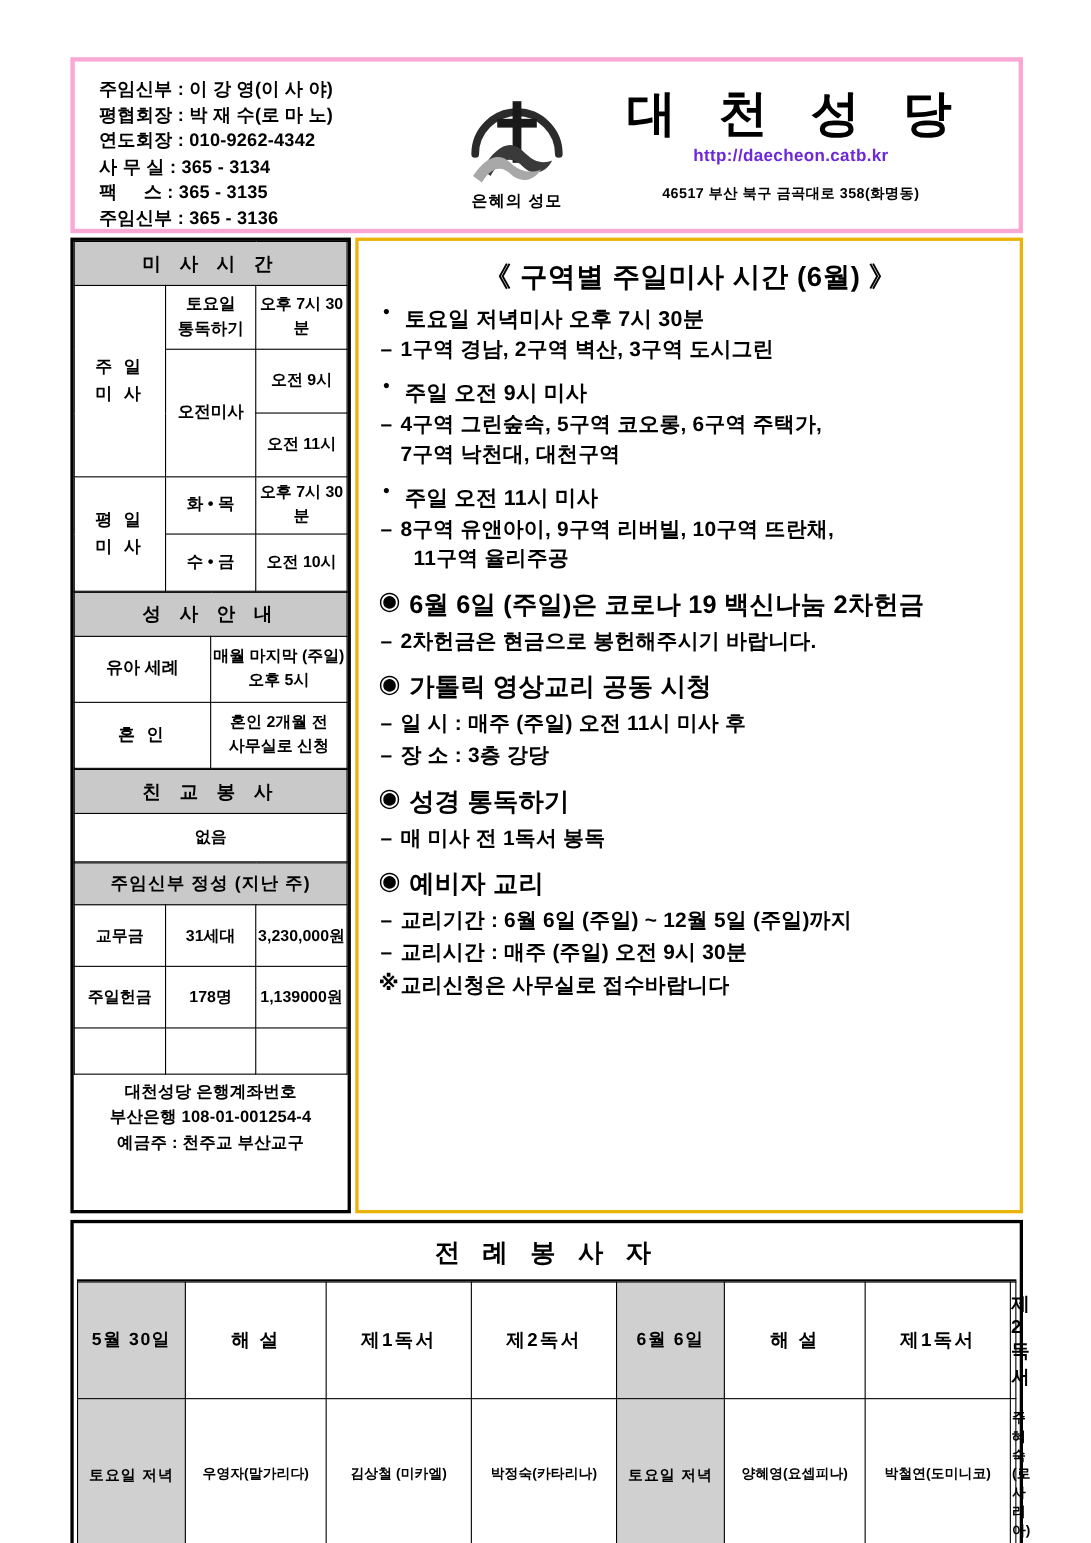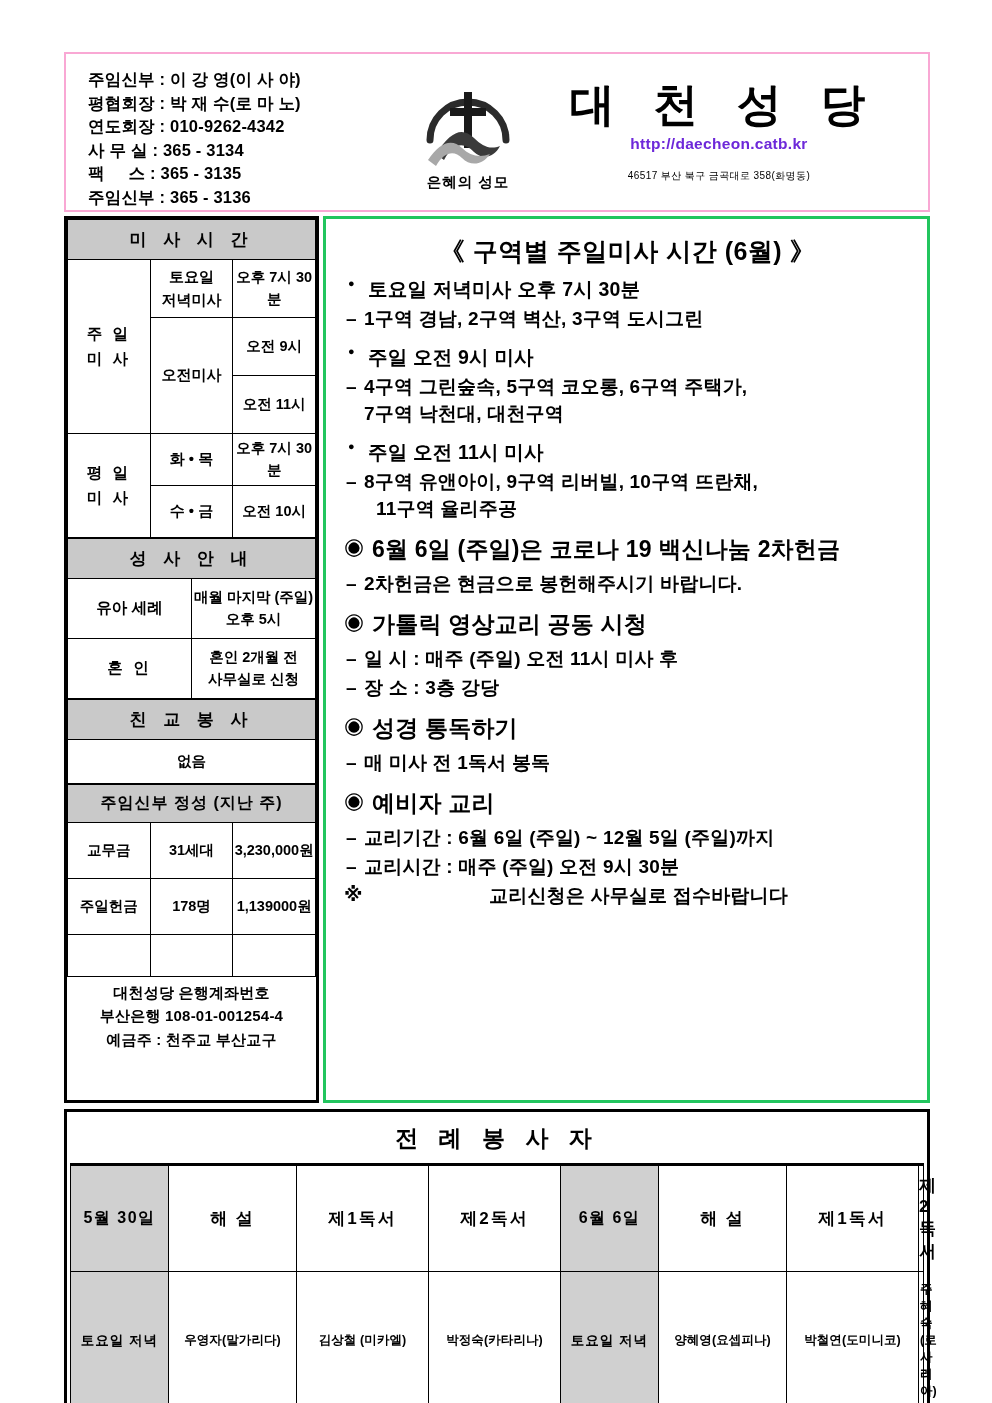"주임신부 : 이 강 영(이" .header { border: 2px solid #f9a8d4 -> 4px solid #f9a8d4 }
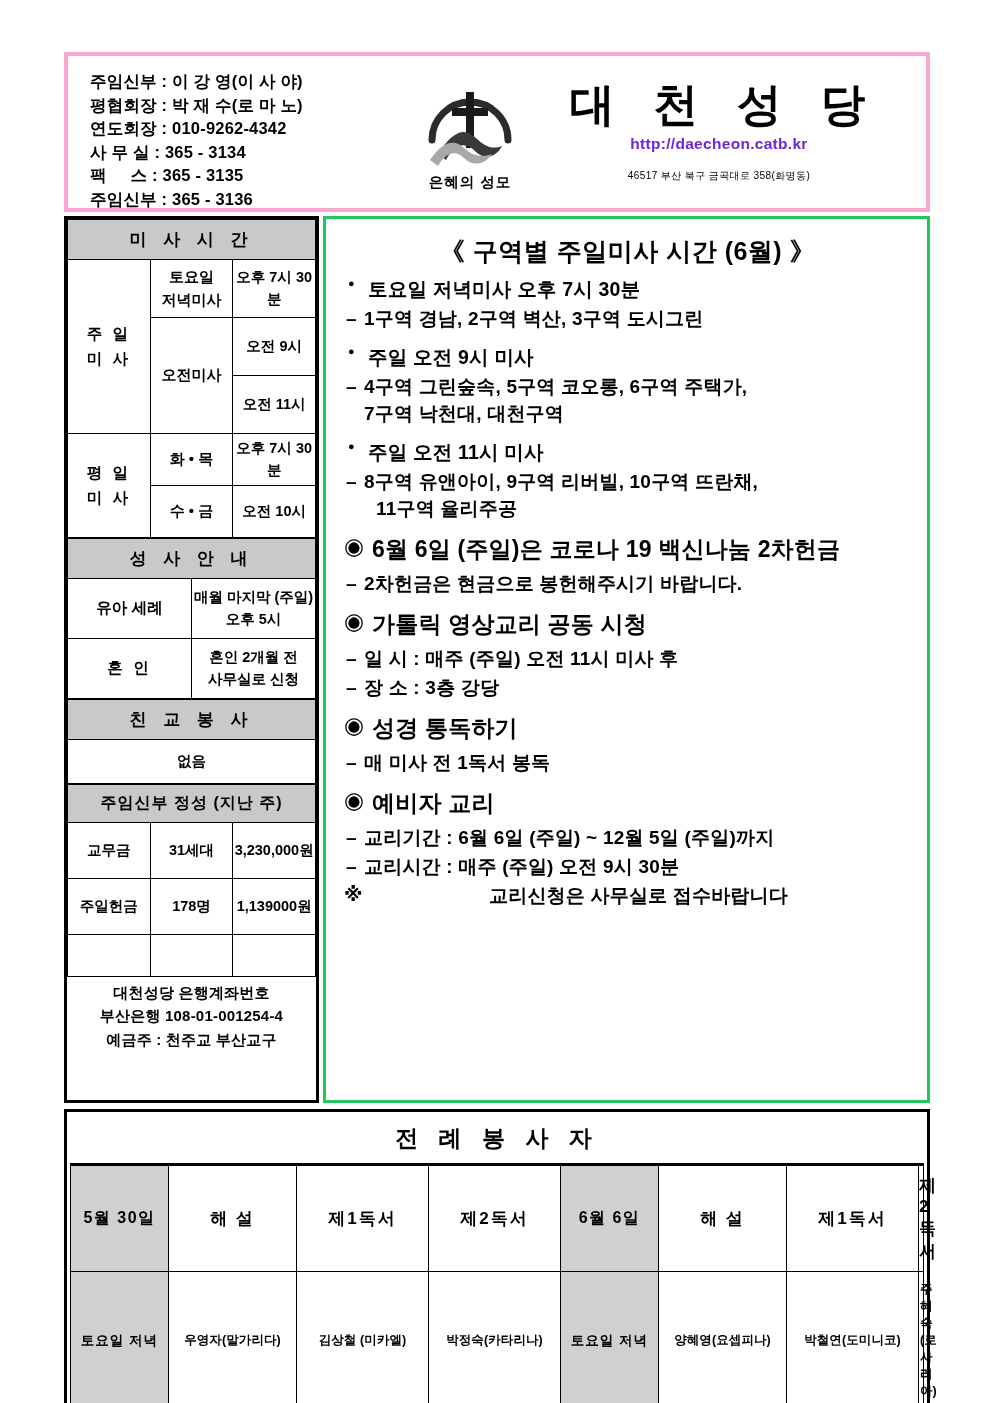"46517 부산 북구 금곡대로 358(화명동)" .church-addr { font-size: 10px -> 13px; font-weight: normal -> bold }
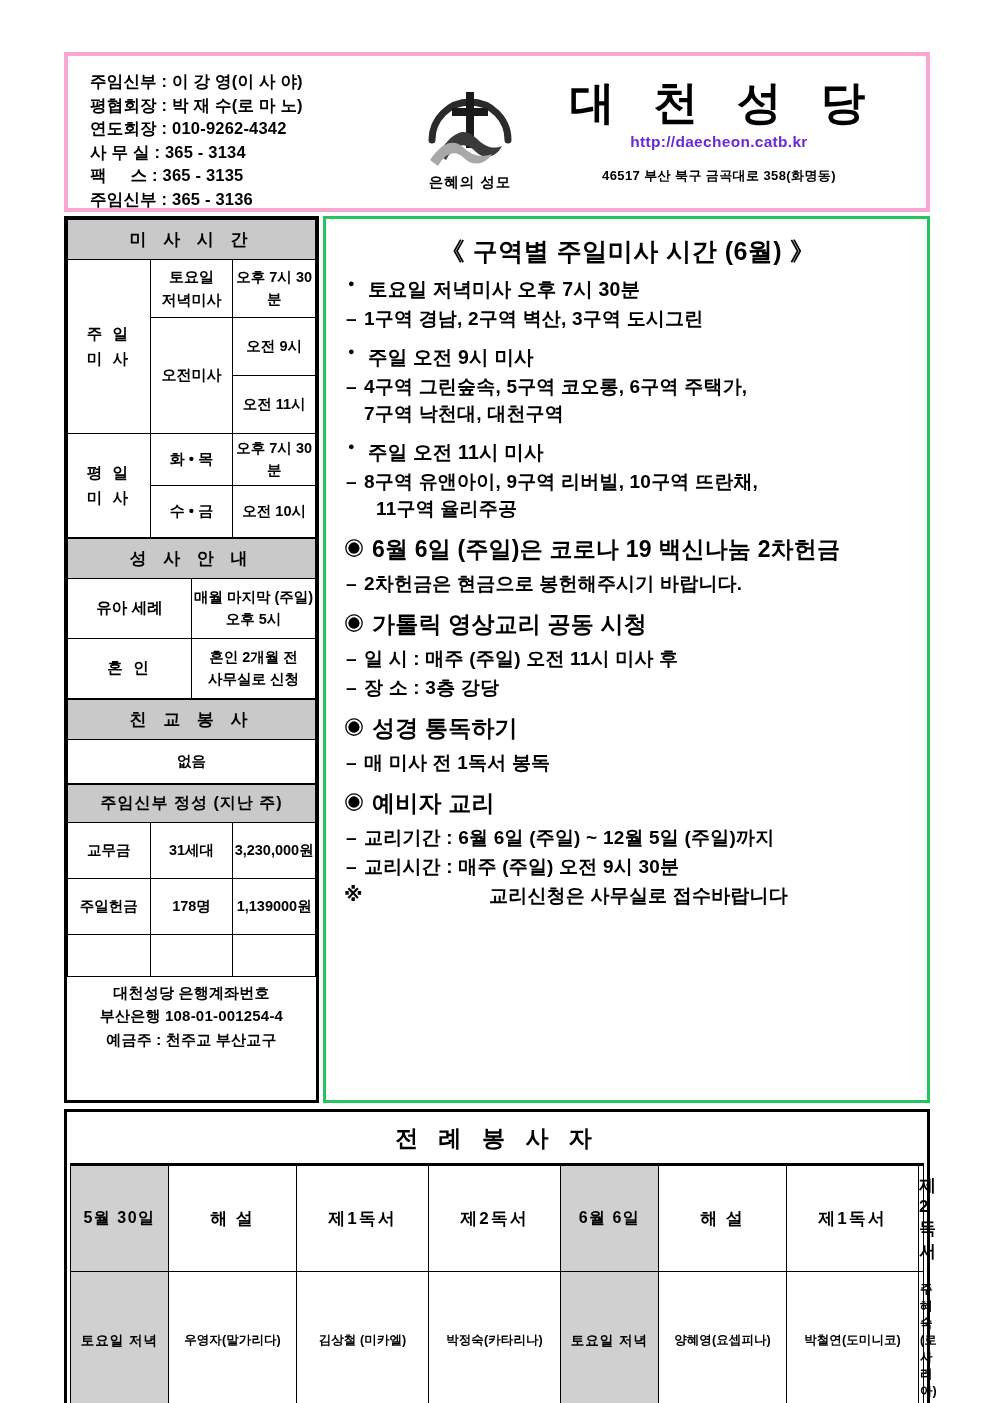"《 구역별 주일미사 시간 (6월)" .main { border: 3px solid #22c55e -> 3px solid #eab308 }
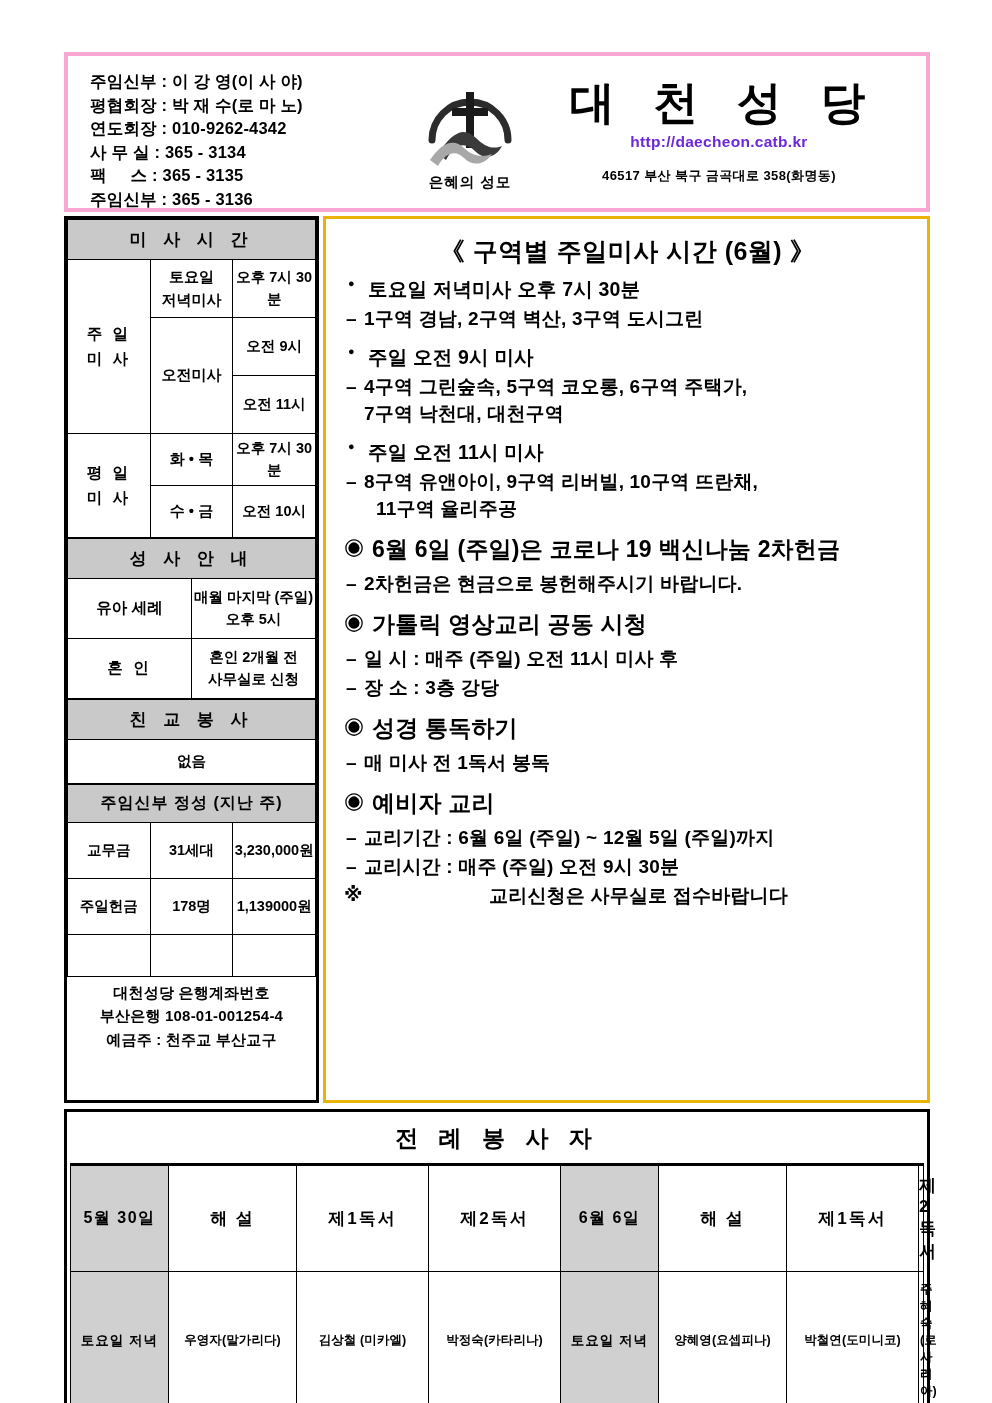"토요일" td.c-mid { text: 저녁미사 -> 통독하기 }
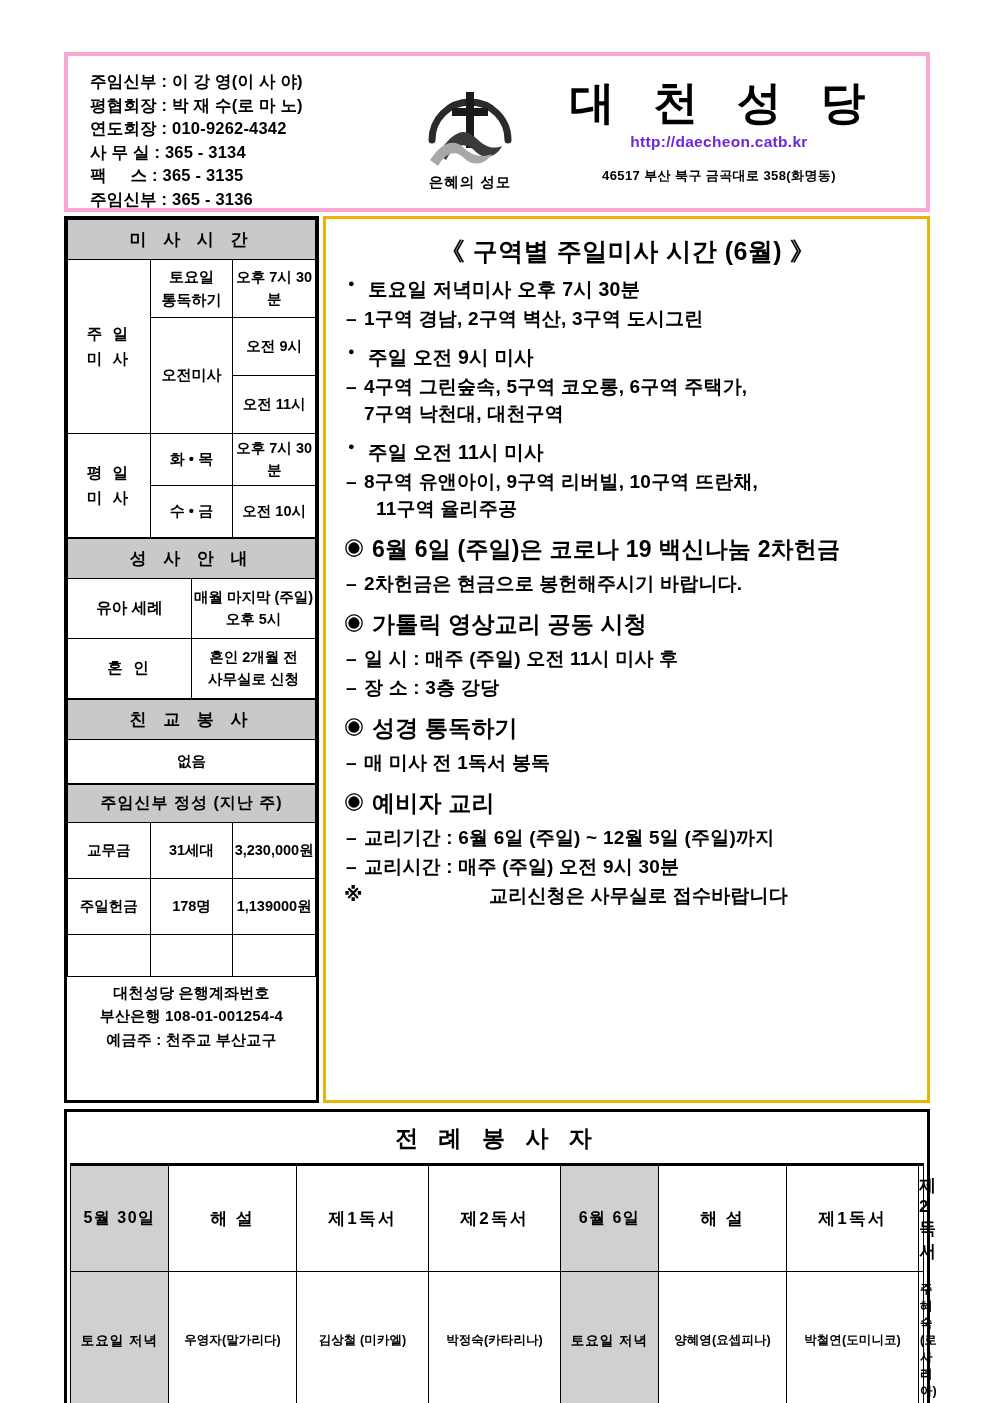"교리신청은 사무실로 접수바랍니다" .li-star { text-align: center -> none }
